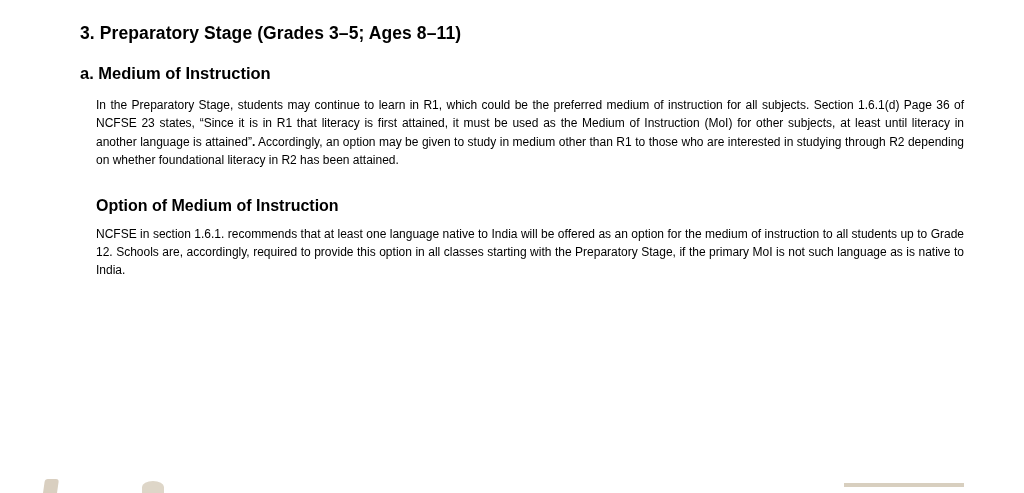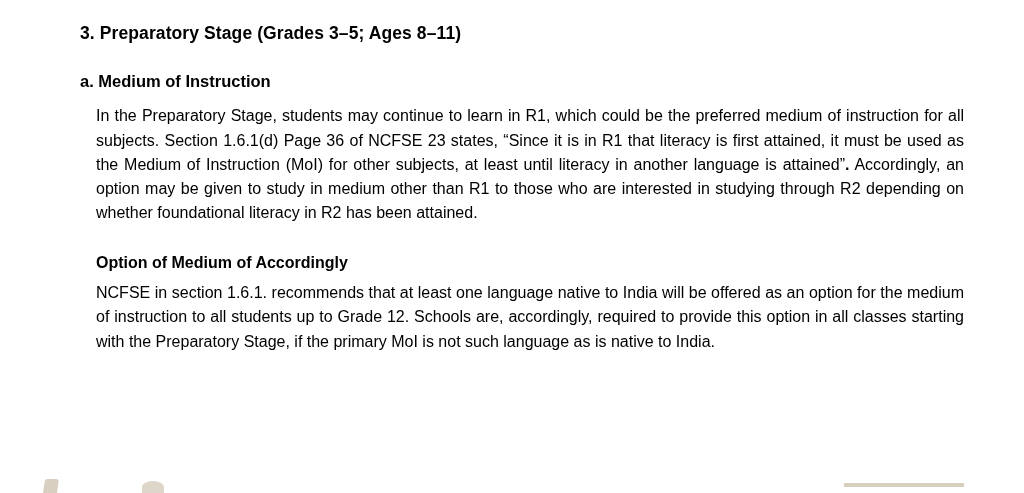"3. Preparatory Stage (Grades 3–5;" .heading-num { margin: 0 0 26px 0 -> 0 0 18px 0 }
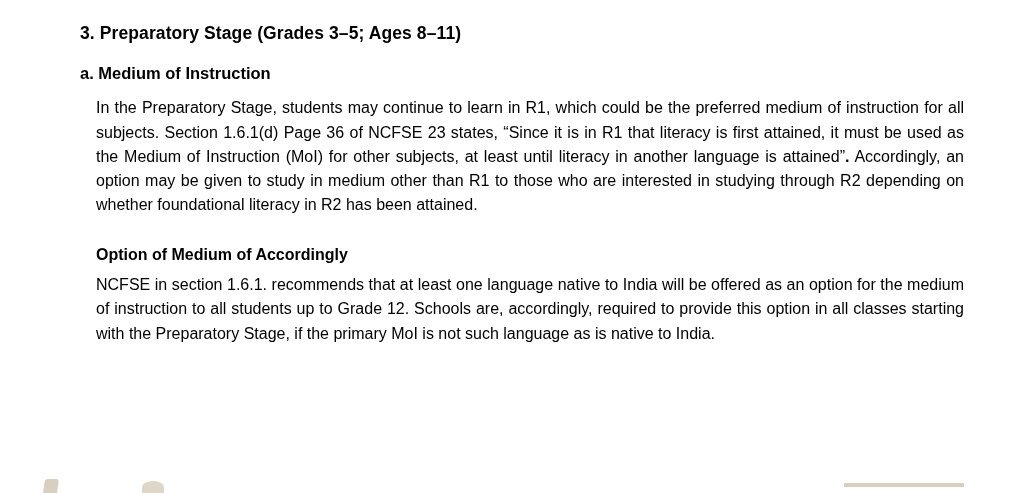"In the Preparatory Stage, students" .para { font-size: 16px -> 12px }
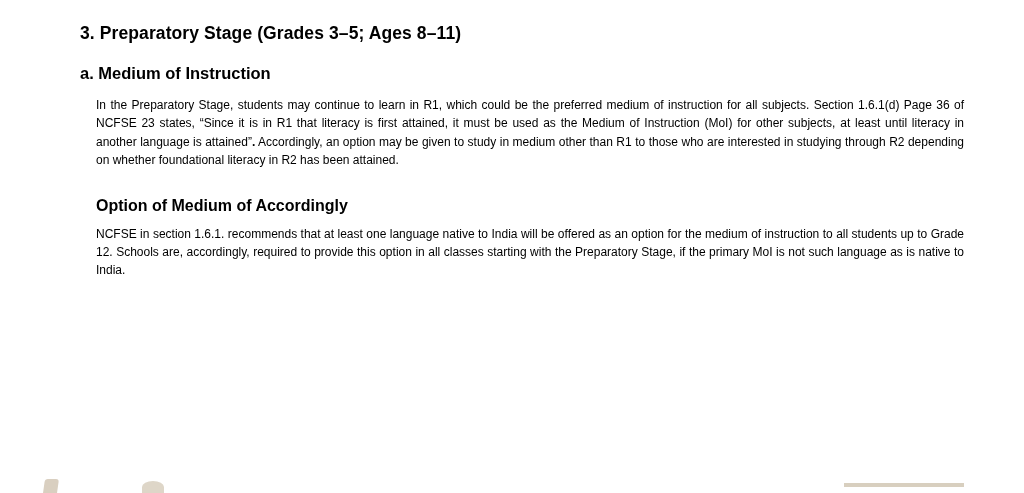"Option of Medium of Accordingly" p.sub-bold { text: Accordingly -> Instruction }
